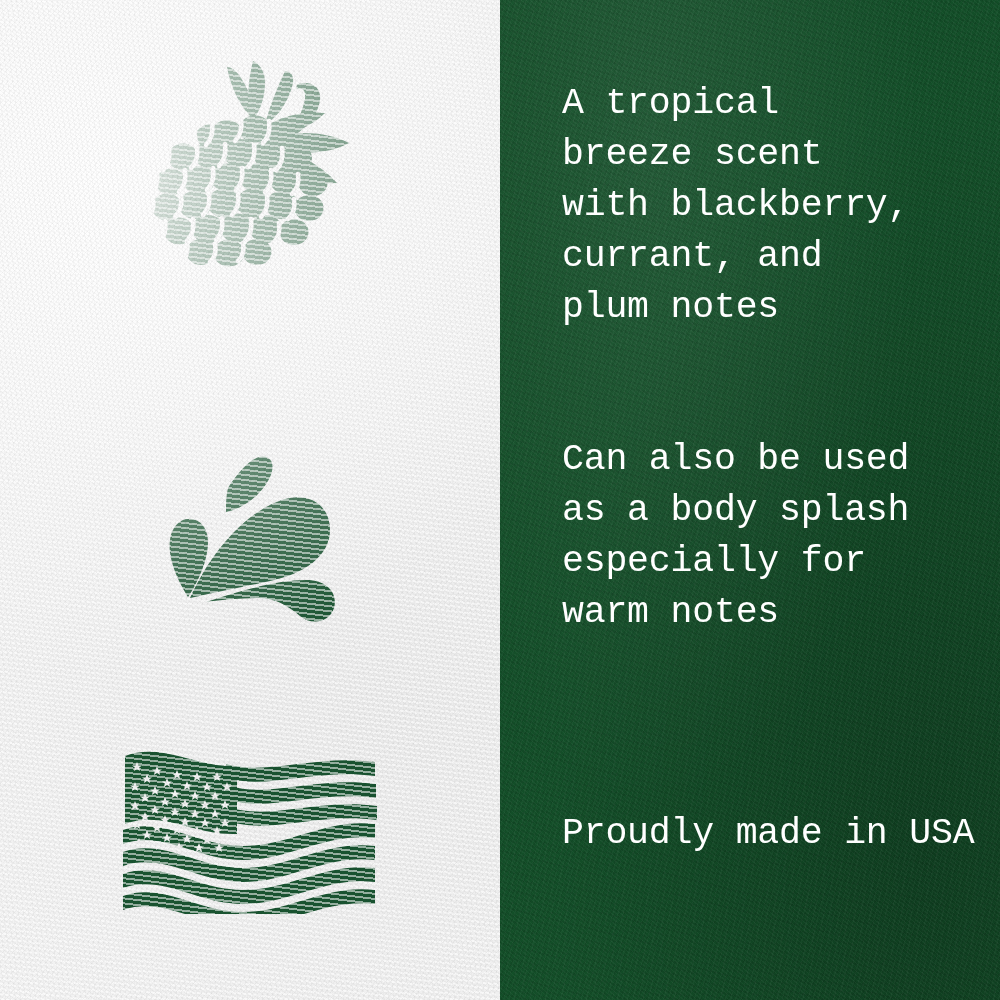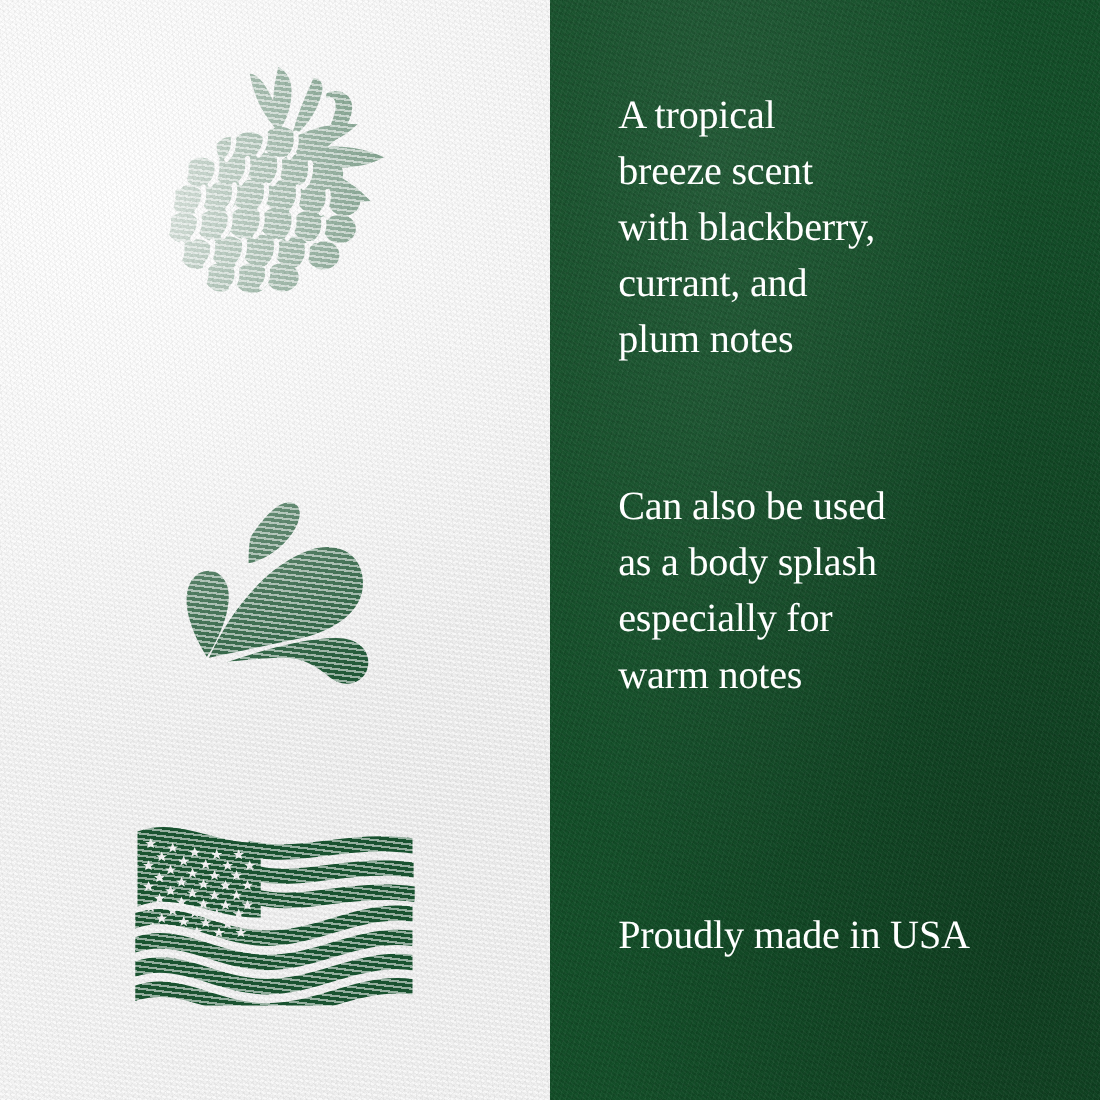"A tropical" .text-block { font-family: Liberation Serif, serif -> Liberation Mono, monospace }
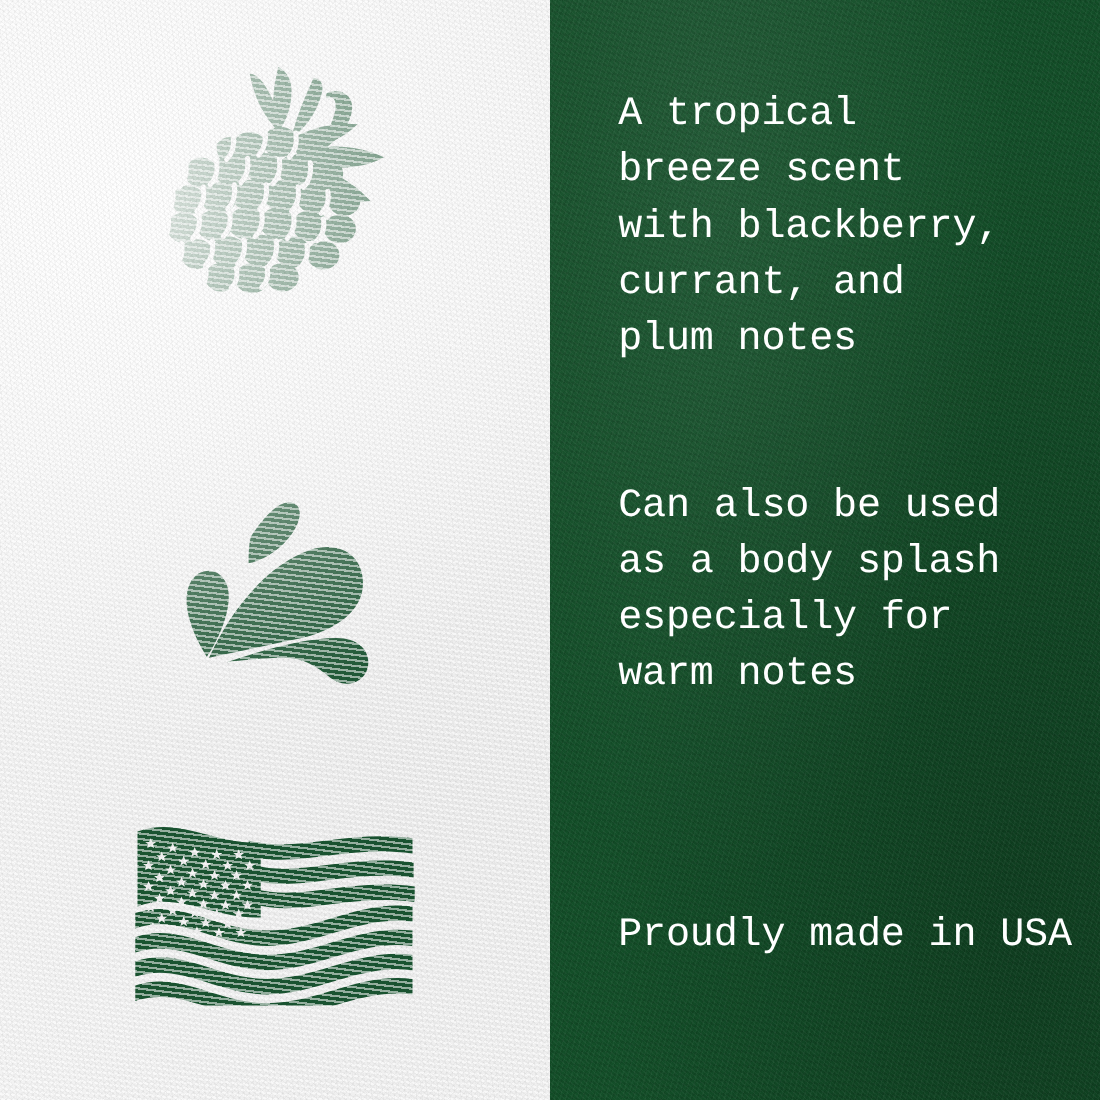"Proudly made in USA" #text-usa { margin-top: 16px -> none }
